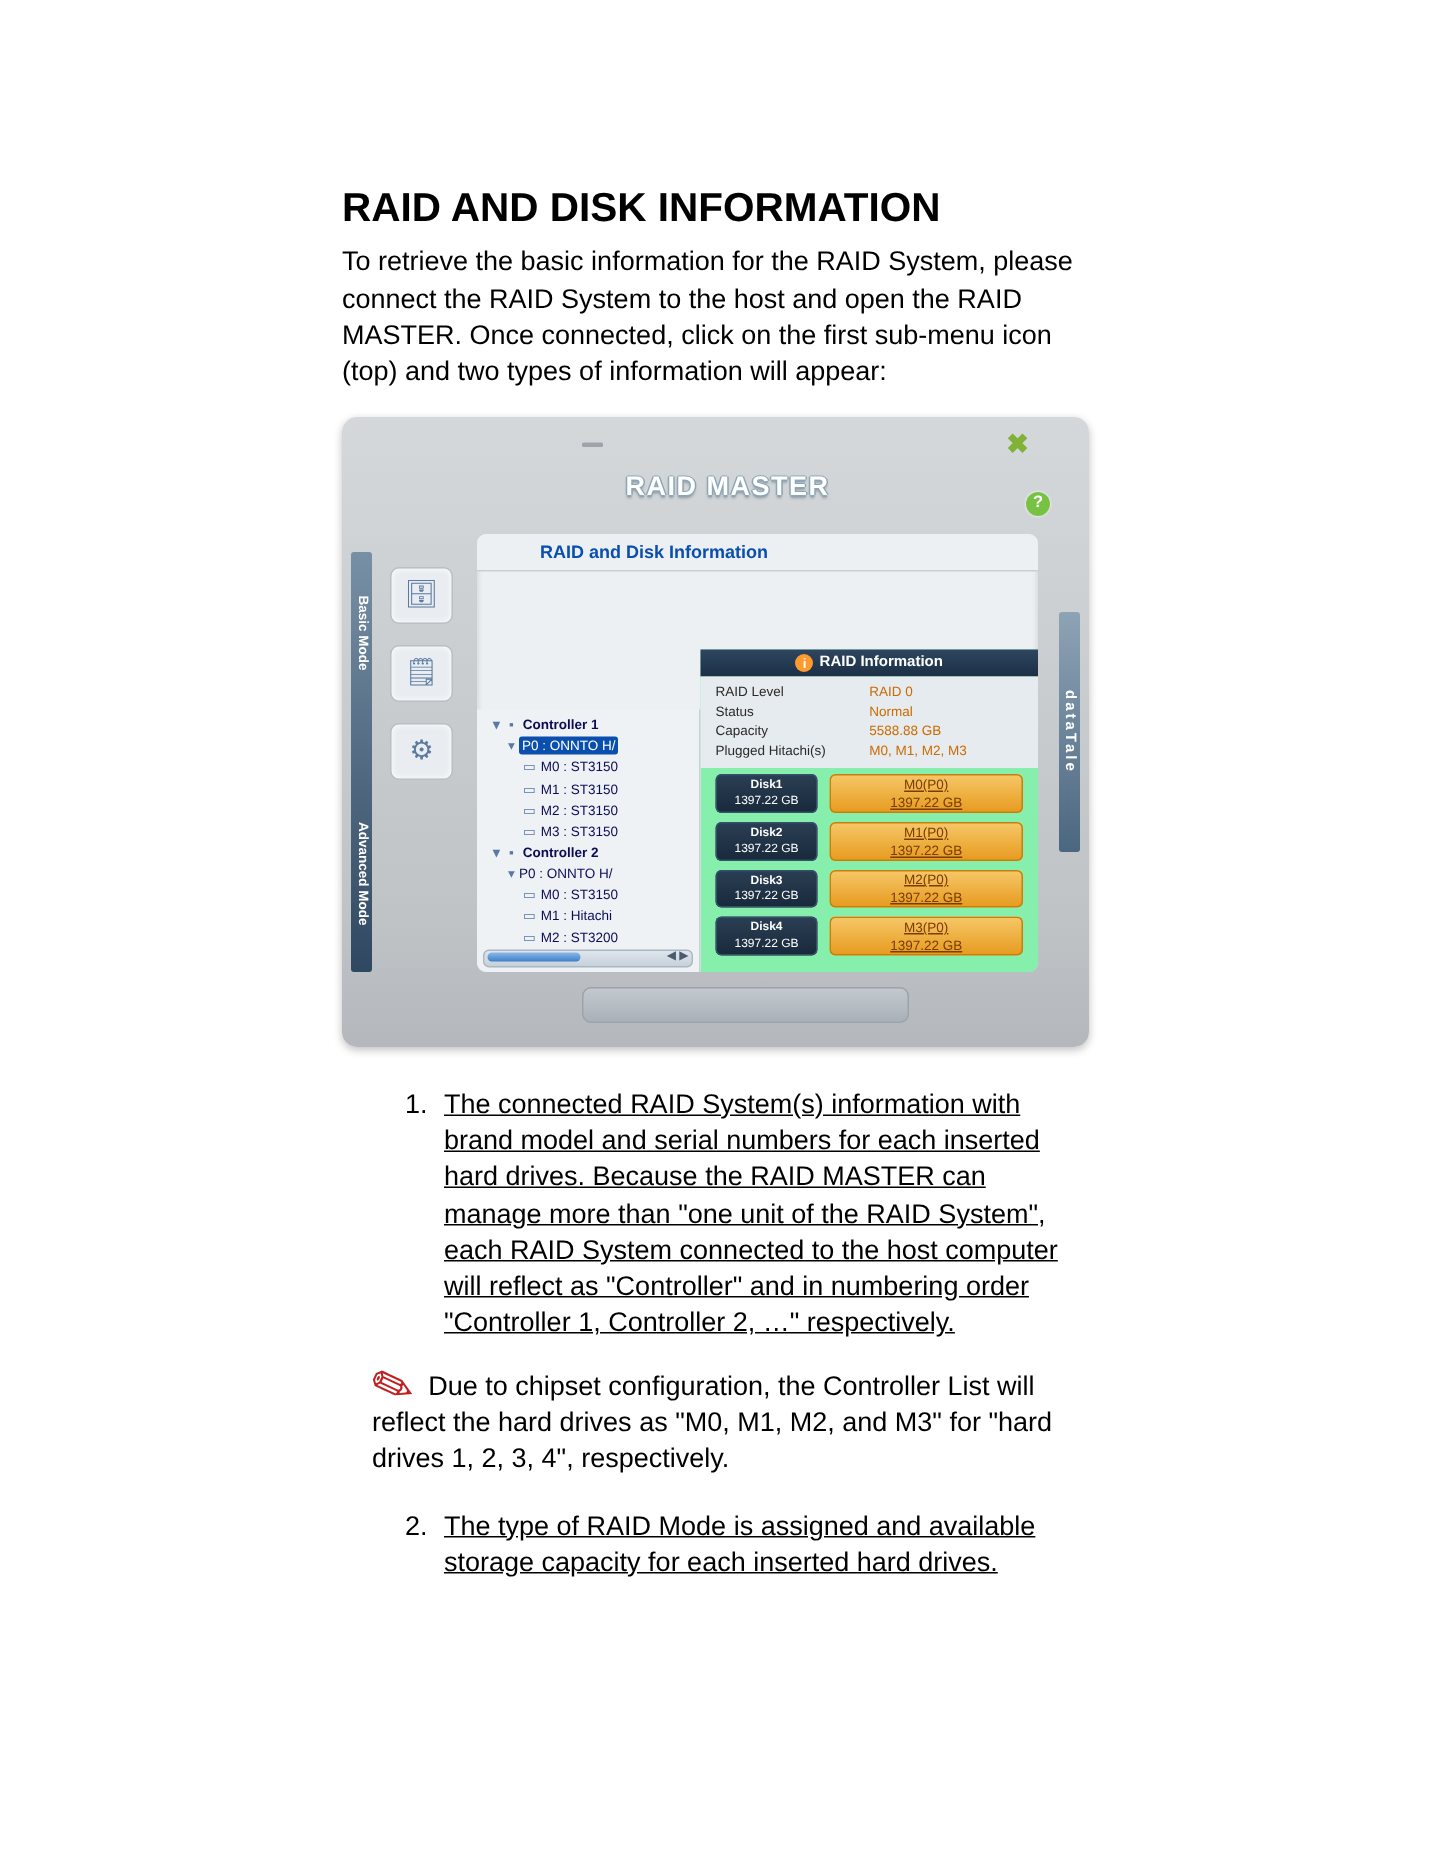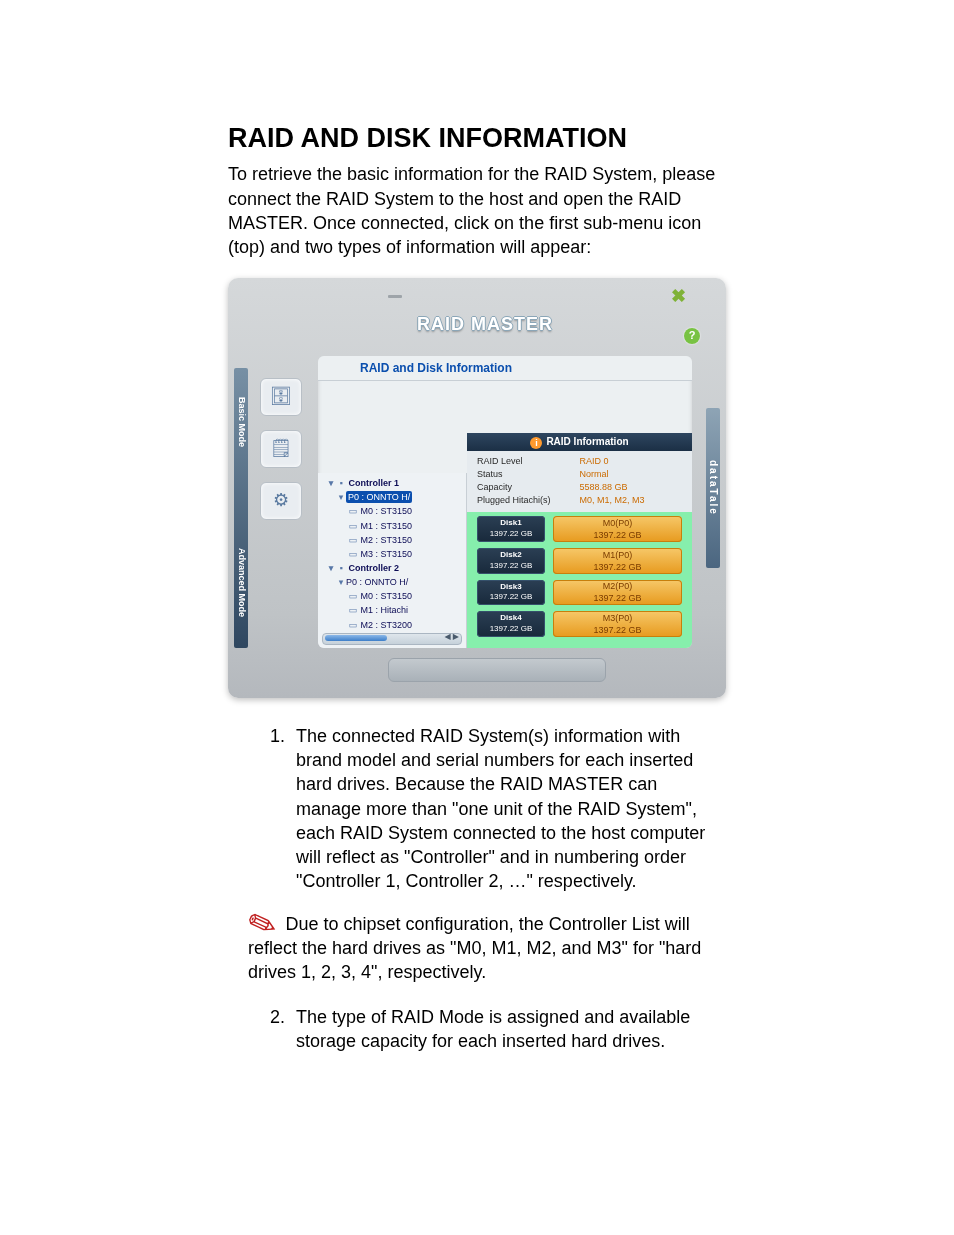"M0(P0)" .shot .diskrow .bar { text-decoration: none -> underline }
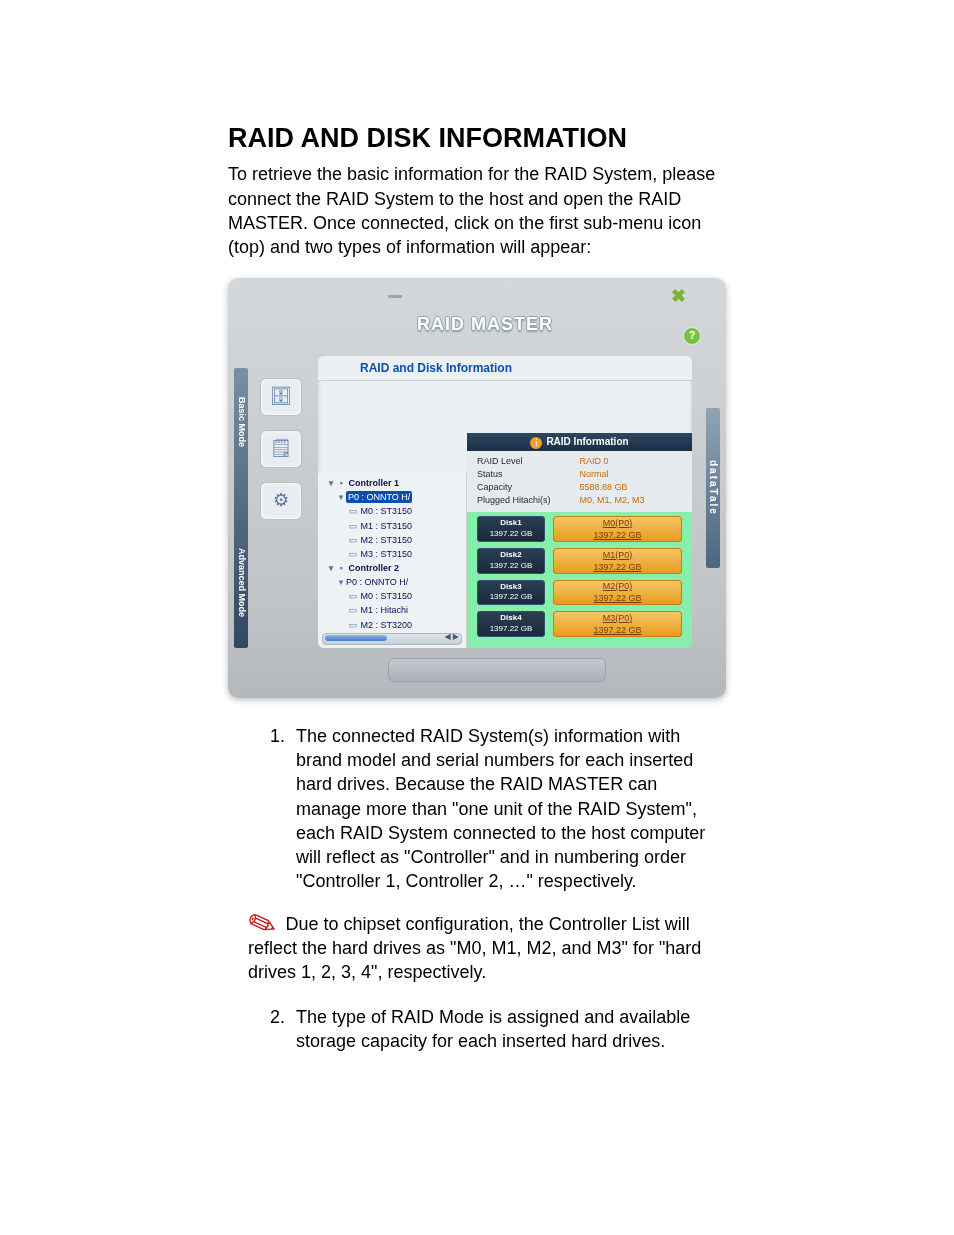"The connected RAID System(s) information" ol.body-list li { text-decoration: none -> underline }
